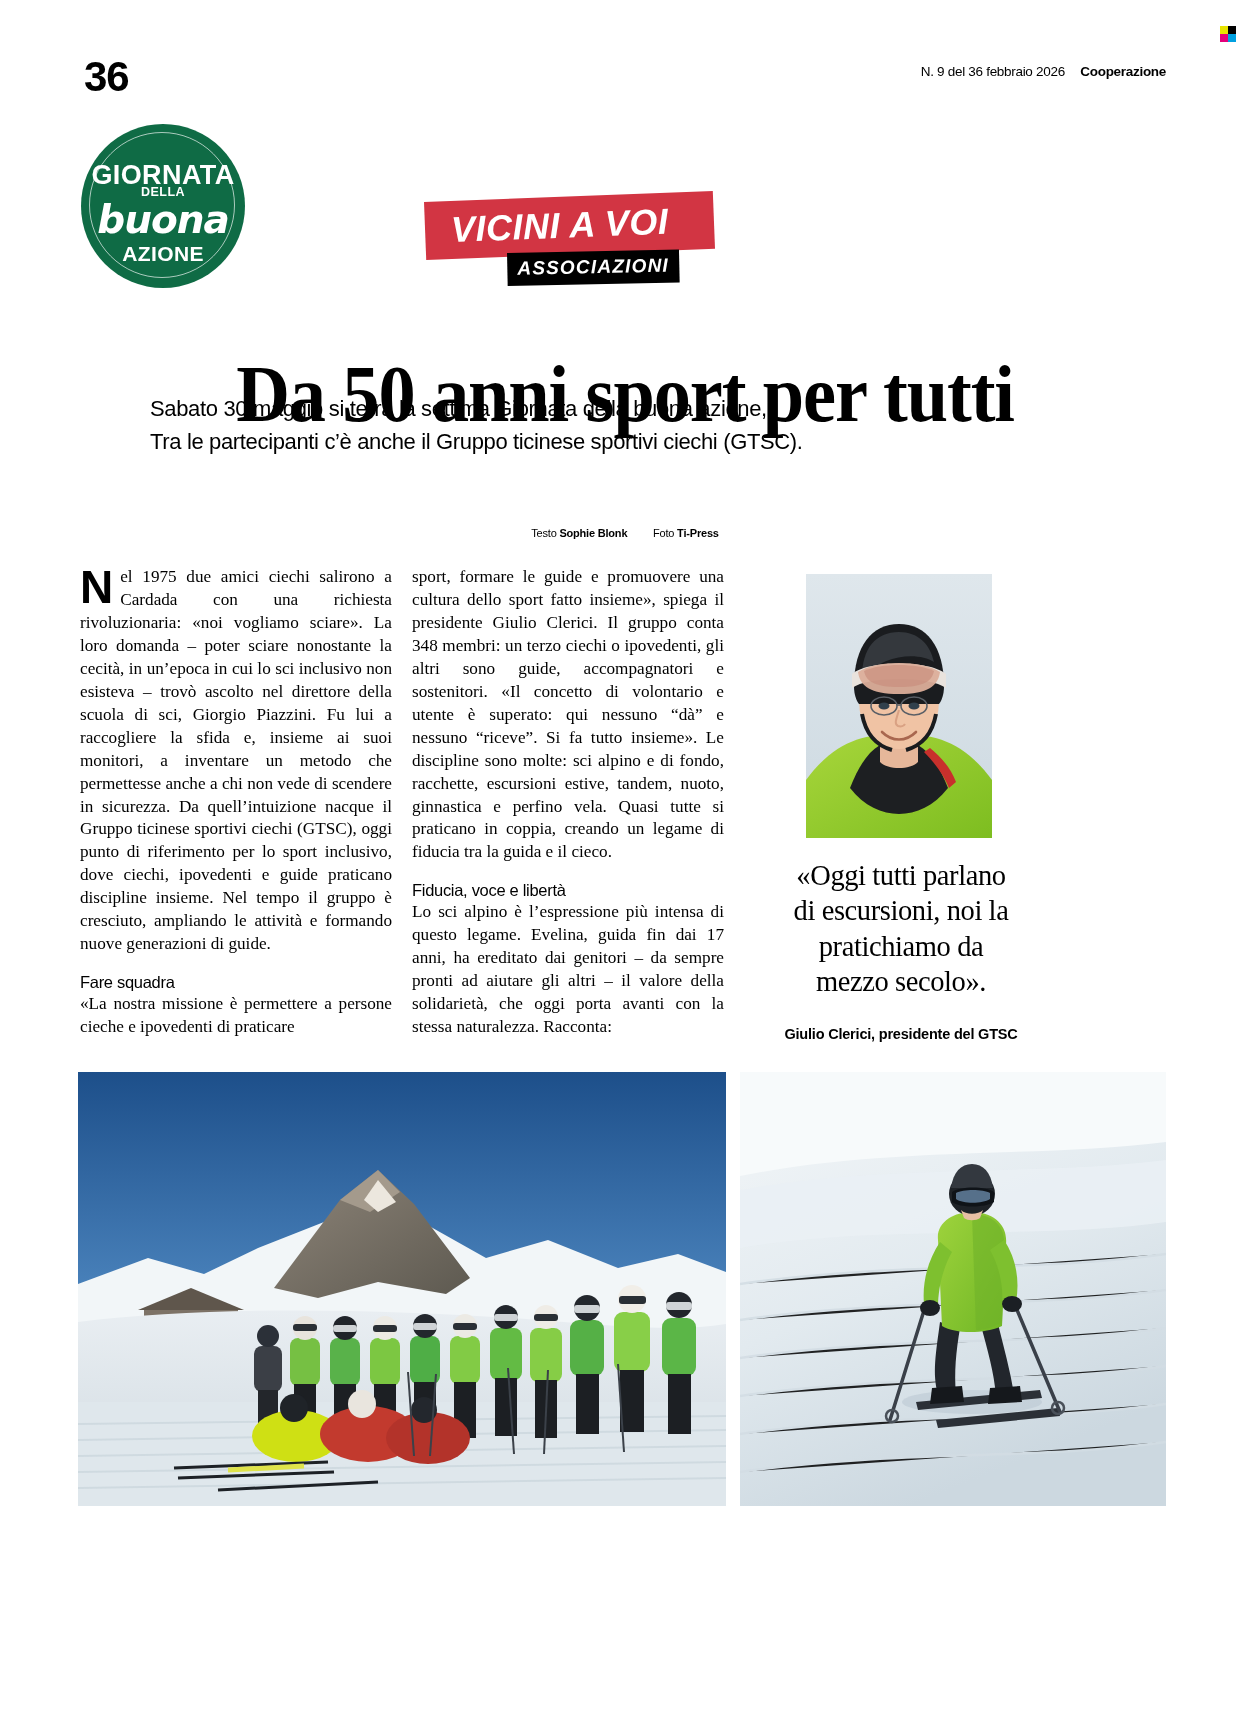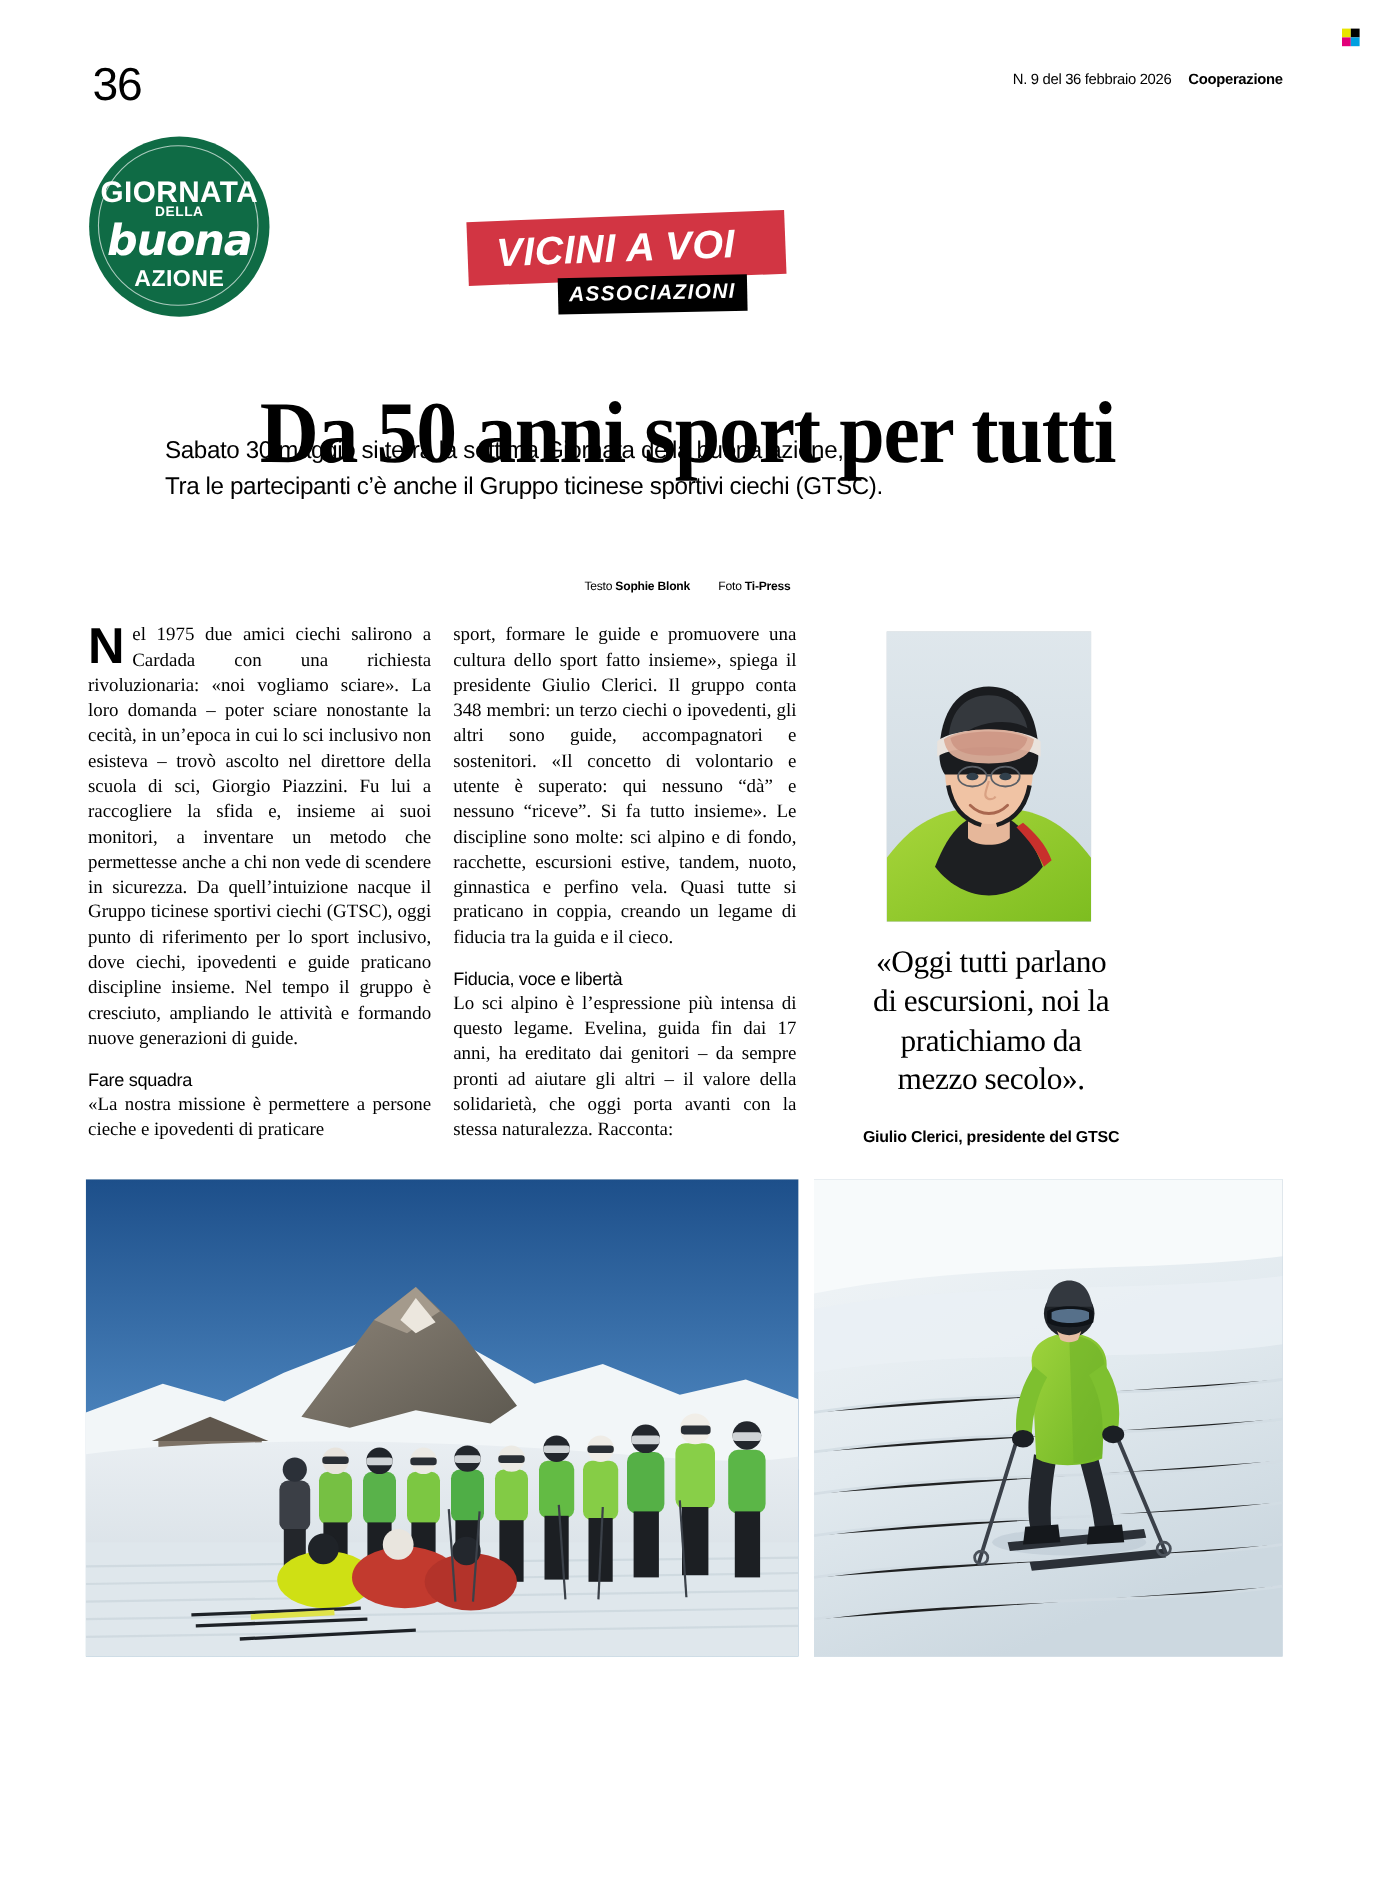"36" .folio { font-weight: normal -> bold }
